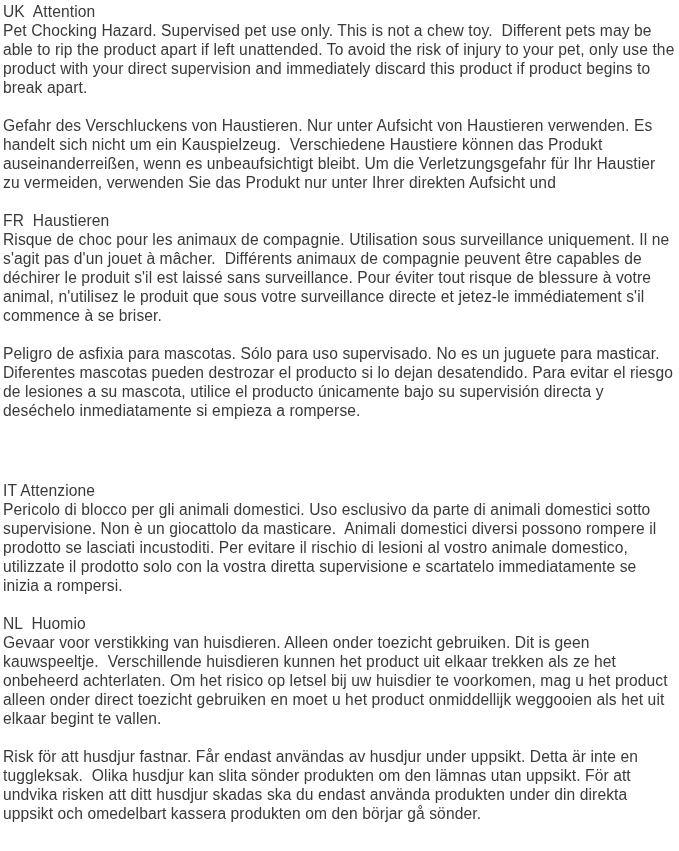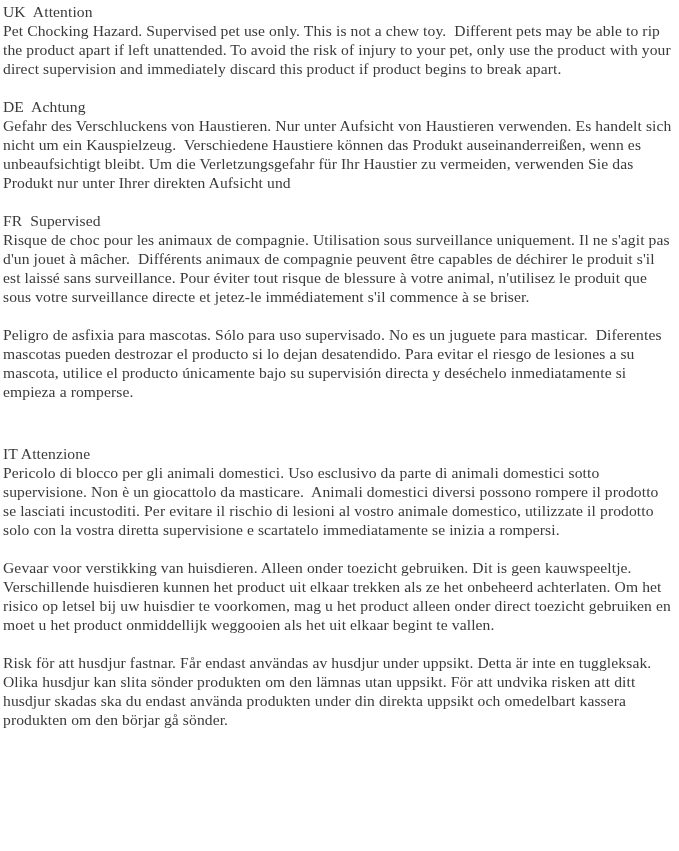"UK Attention" .page { font-family: Liberation Serif, serif -> Liberation Sans, sans-serif }
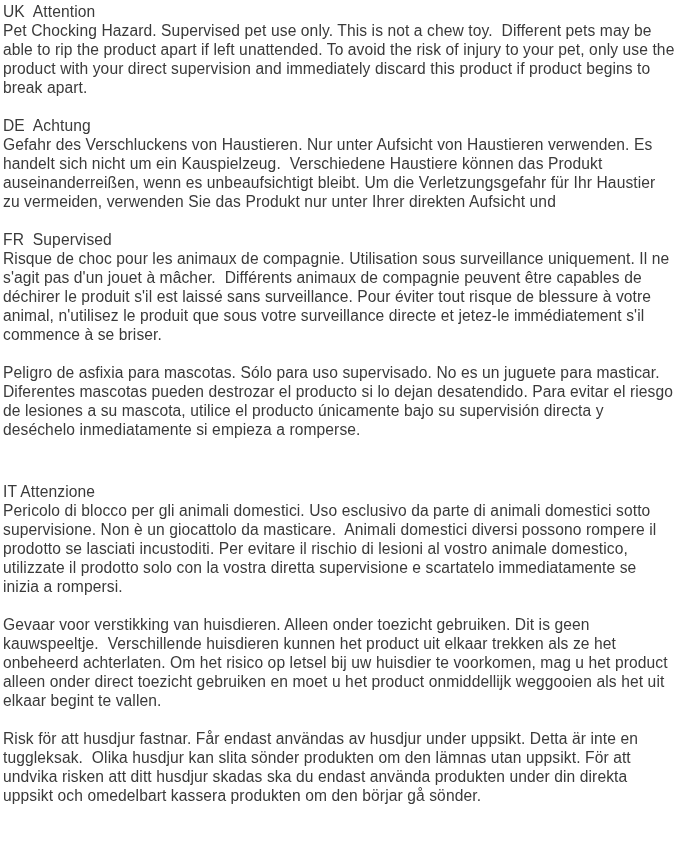"DE Achtung" div.heading { html: <div>DE Achtung</div> -> none }
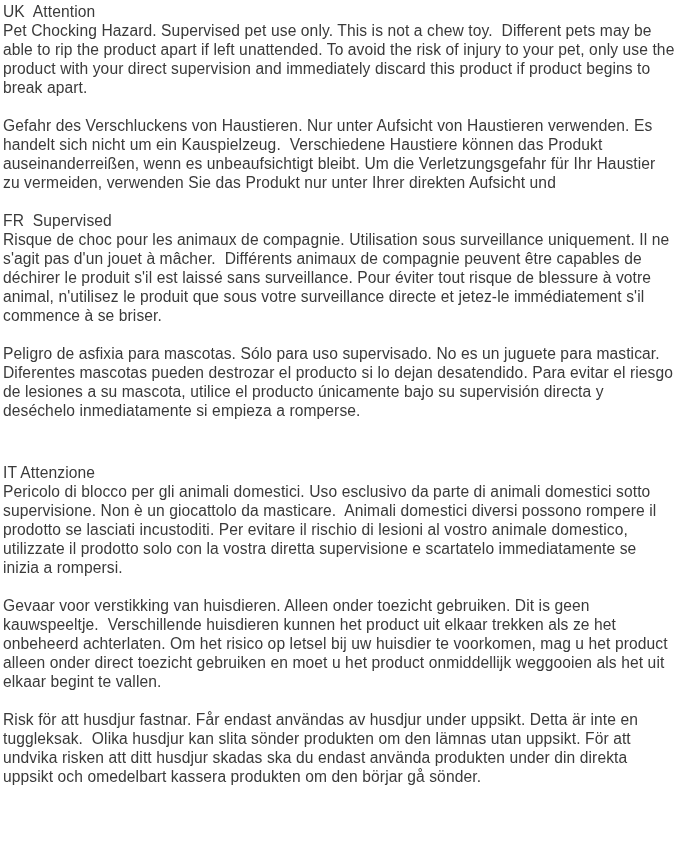"FR Supervised" div.heading { text: Supervised -> Haustieren }
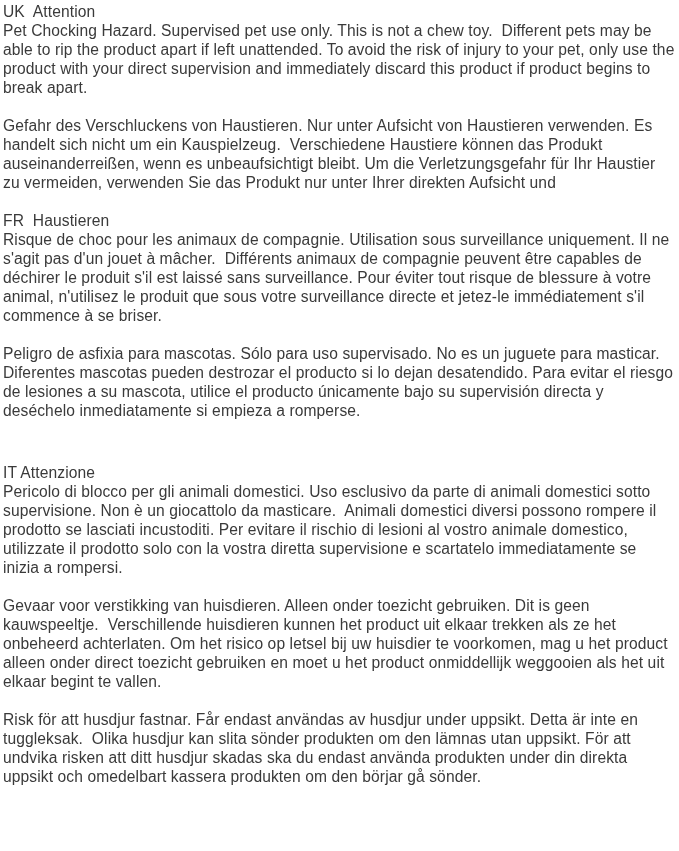"IT Attenzione" .gap-before-large { margin-top: 43px -> 61px }
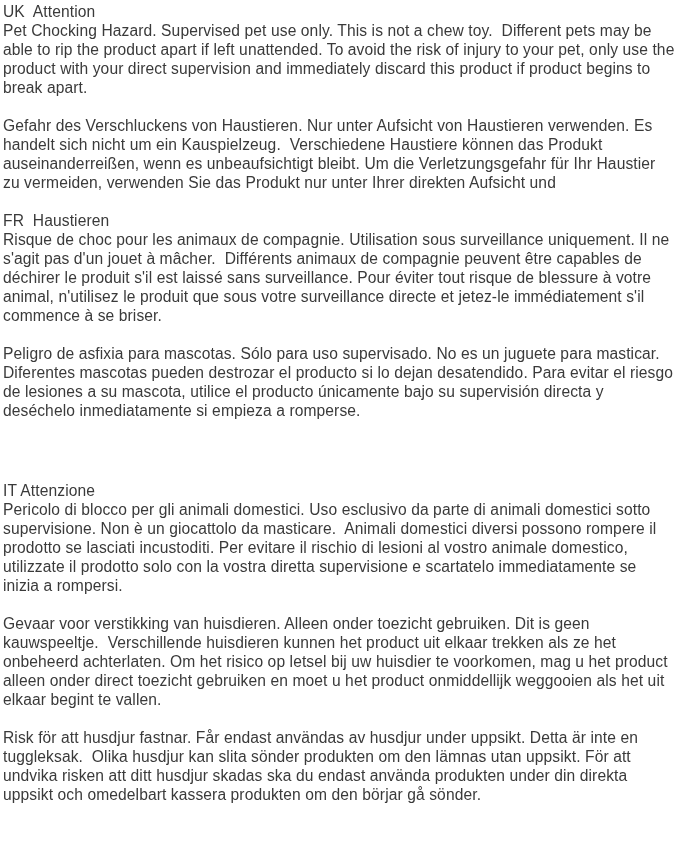"NL Huomio" div.heading { html: none -> <div>NL Huomio</div> }
